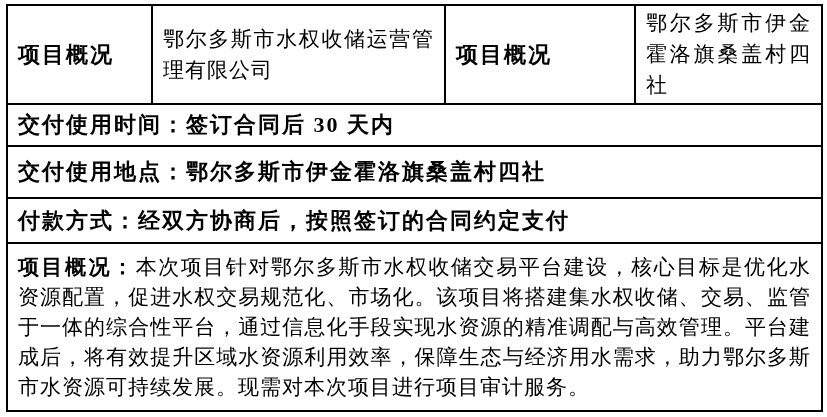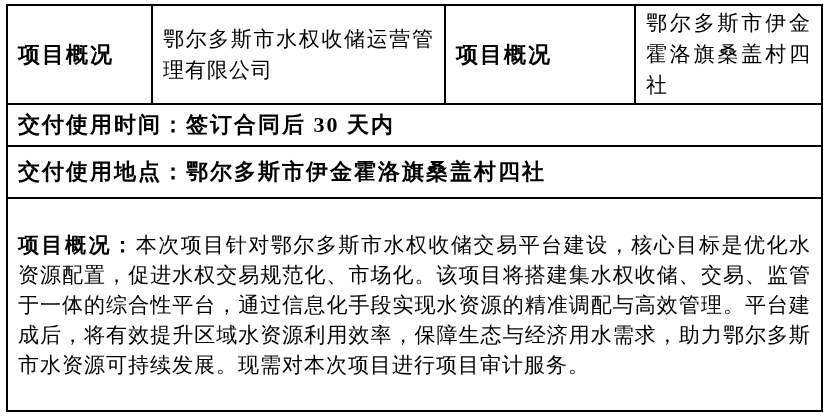"付款方式：经双方协商后，按照签订的合同约定支付" tr { html: none -> <tr> <td> <span>付款方式：</span><span>经双方协商后，按照签订的合同约定支付</span> </td> </tr> }
